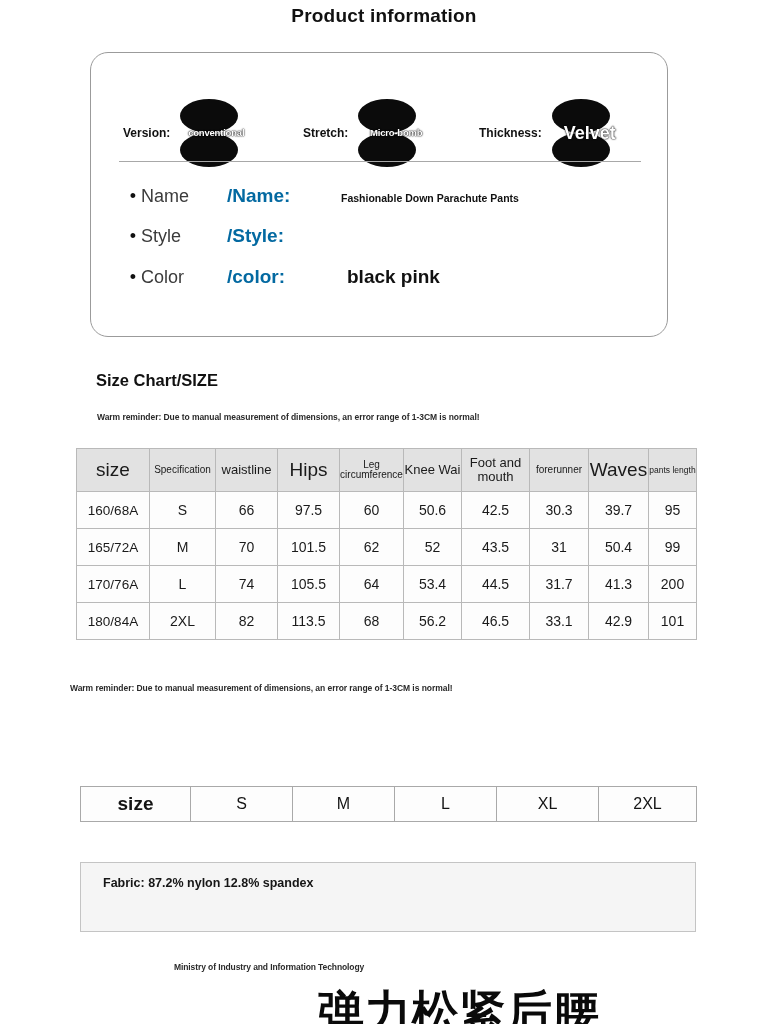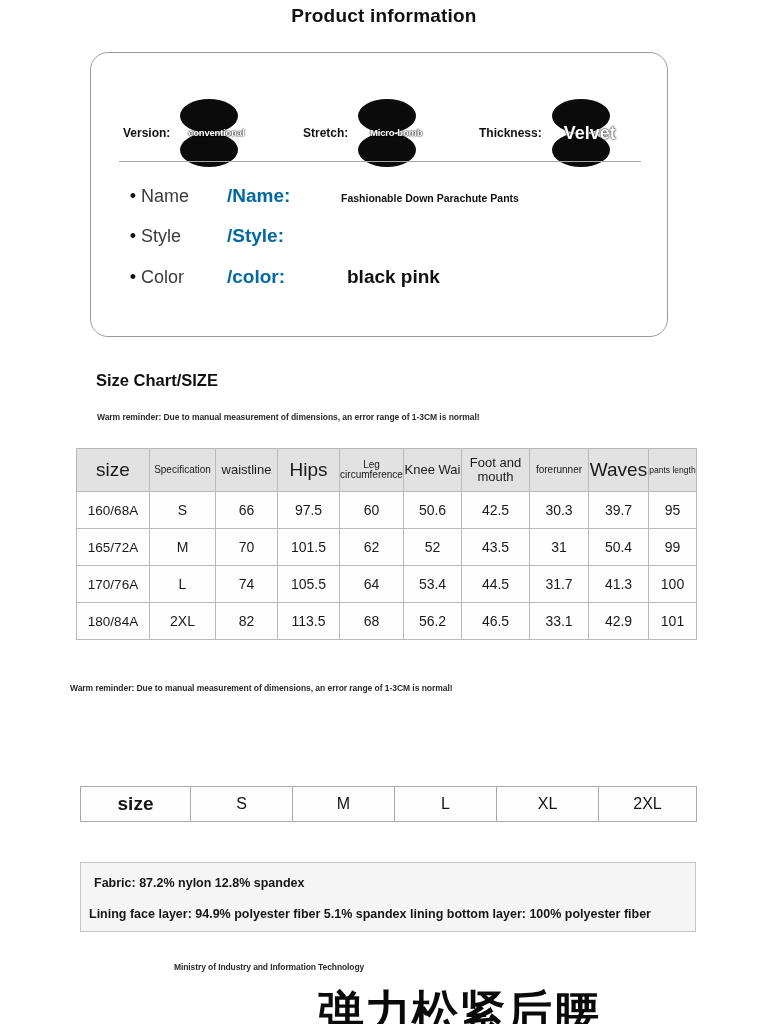"100" td { text: 100 -> 200 }
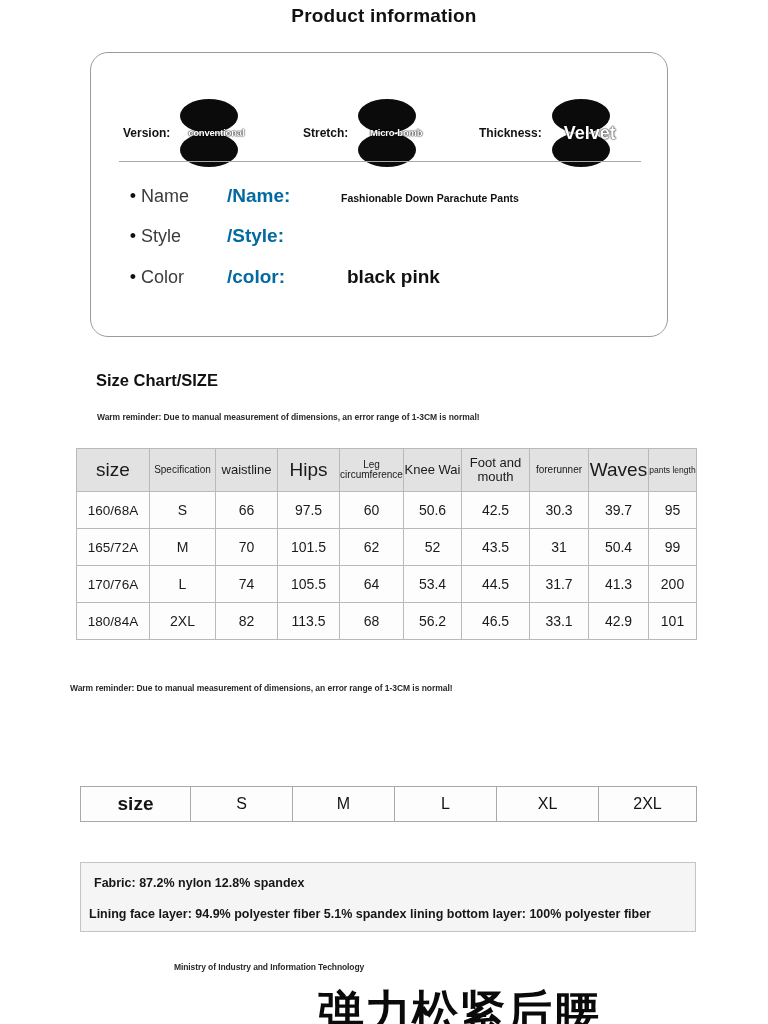"Fabric: 87.2% nylon 12.8% spandex" .fabric-line { left: 13px -> 22px }
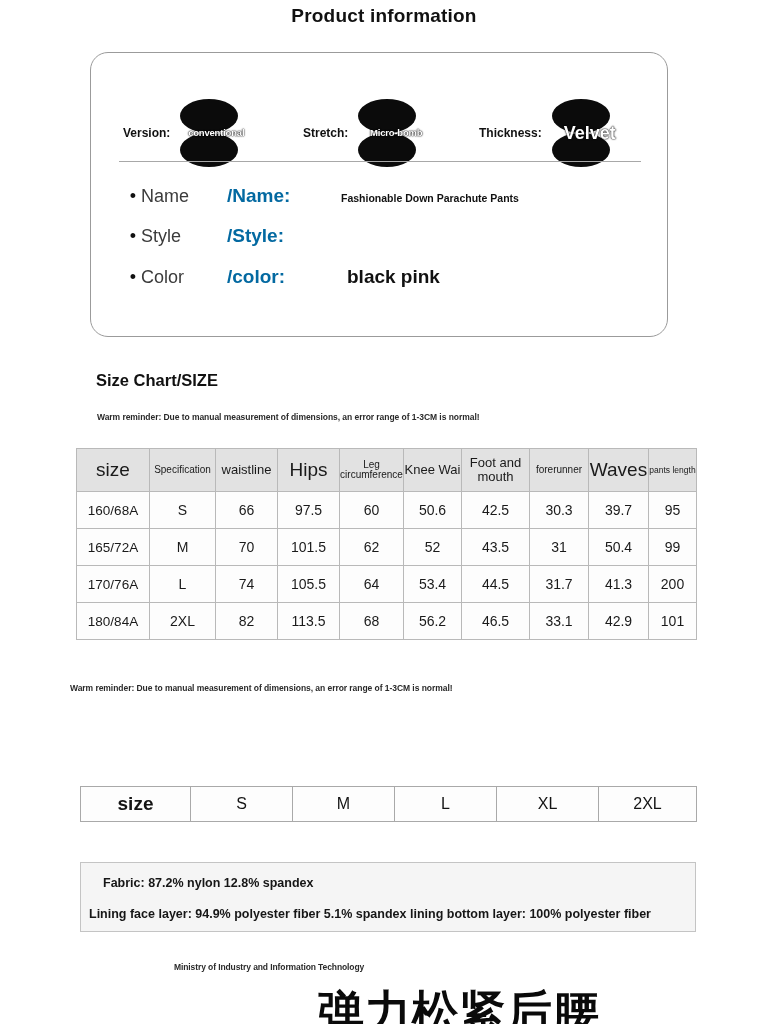"Lining face layer: 94.9% polyester" div.fabric-line { html: <div>Lining face layer: 94.9% polyester fiber 5.1% spandex lining bottom layer: 100% polyester fiber</div> -> none }
